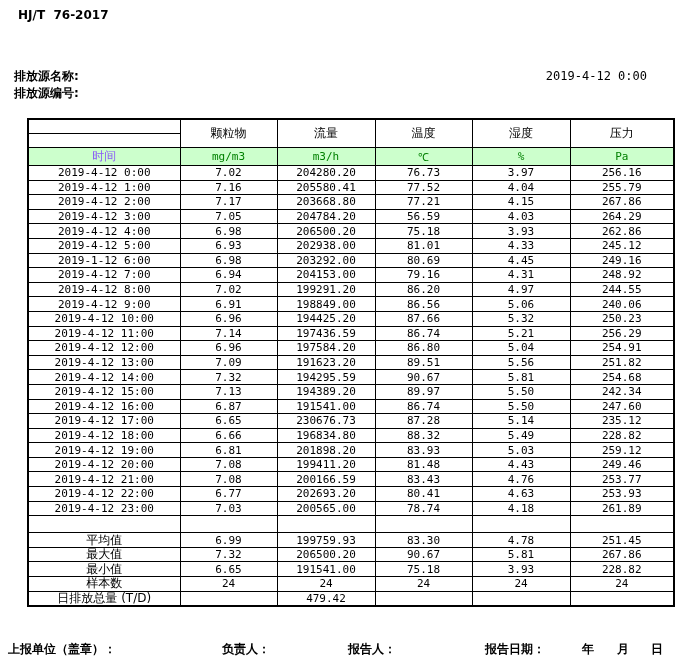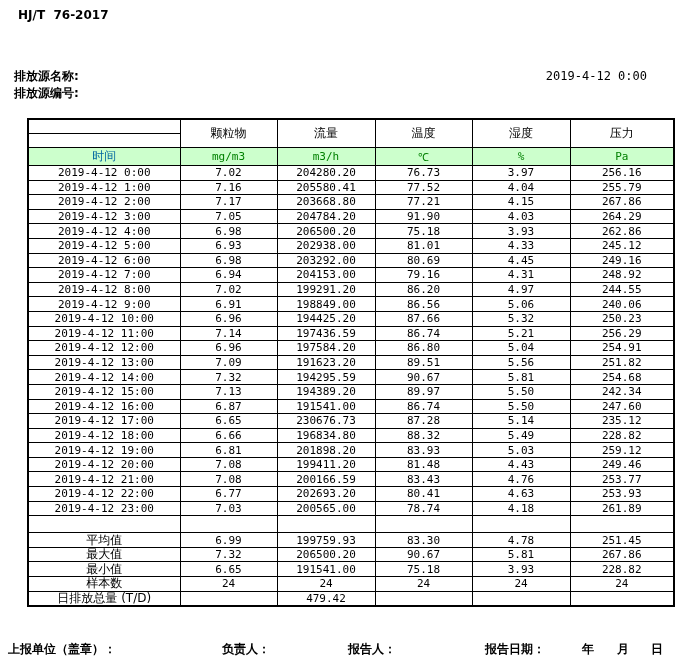"时间" tr.units td.time { color: #0369a1 -> #8b5cf6 }
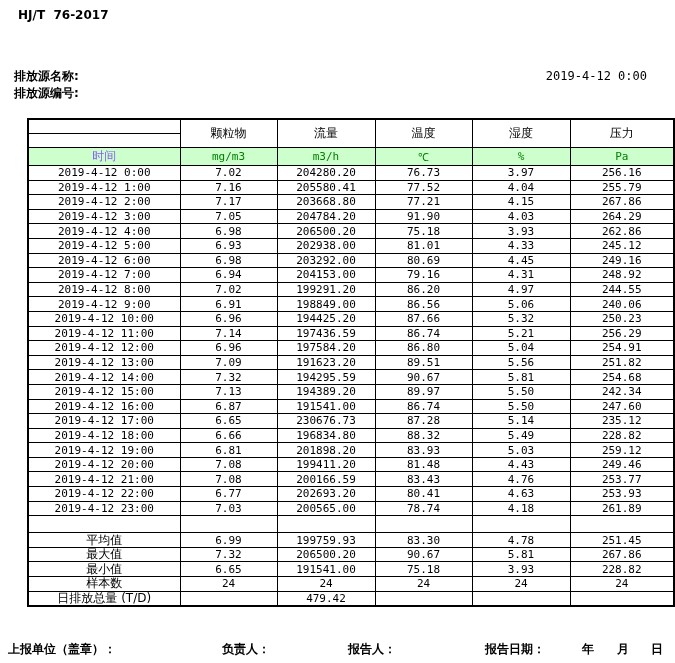"91.90" td { text: 91.90 -> 56.59 }
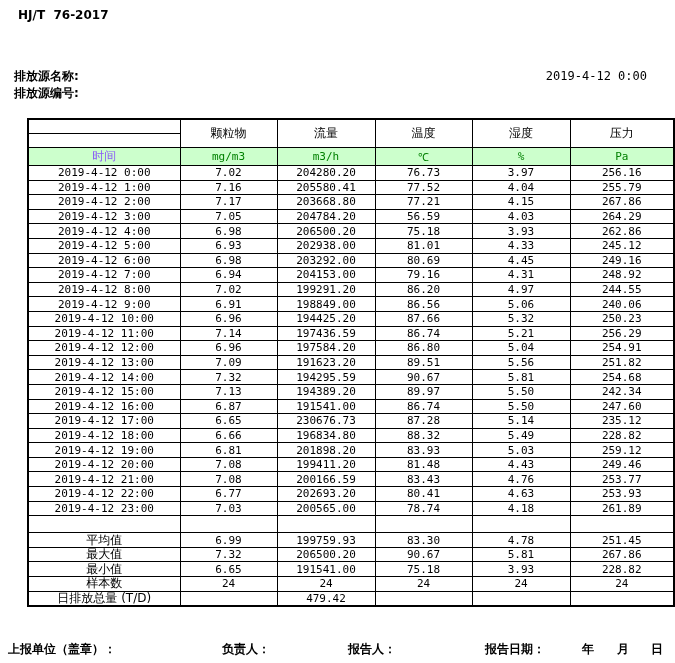"2019-4-12 6:00" td.time { text: 2019-4-12 -> 2019-1-12 }
